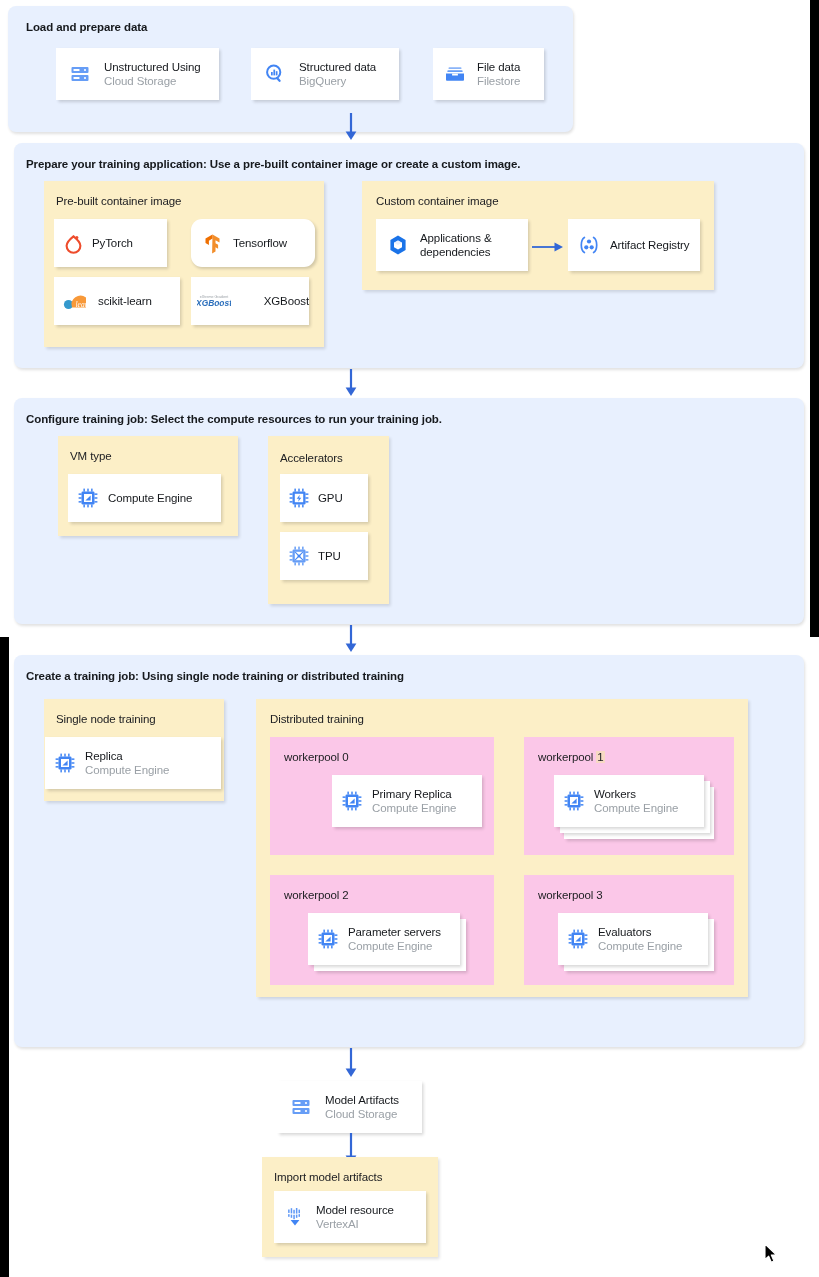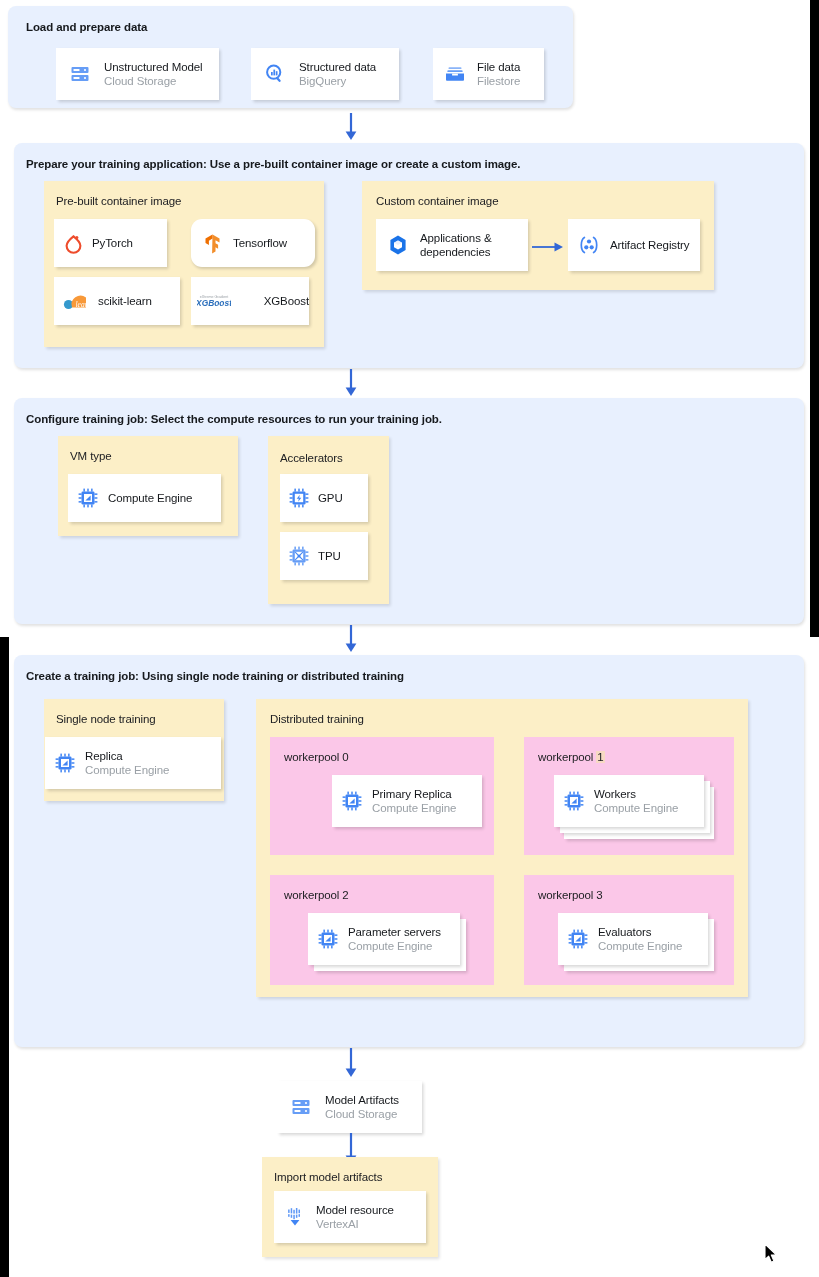"Load and prepare data" div.panel { height: 102px -> 126px }
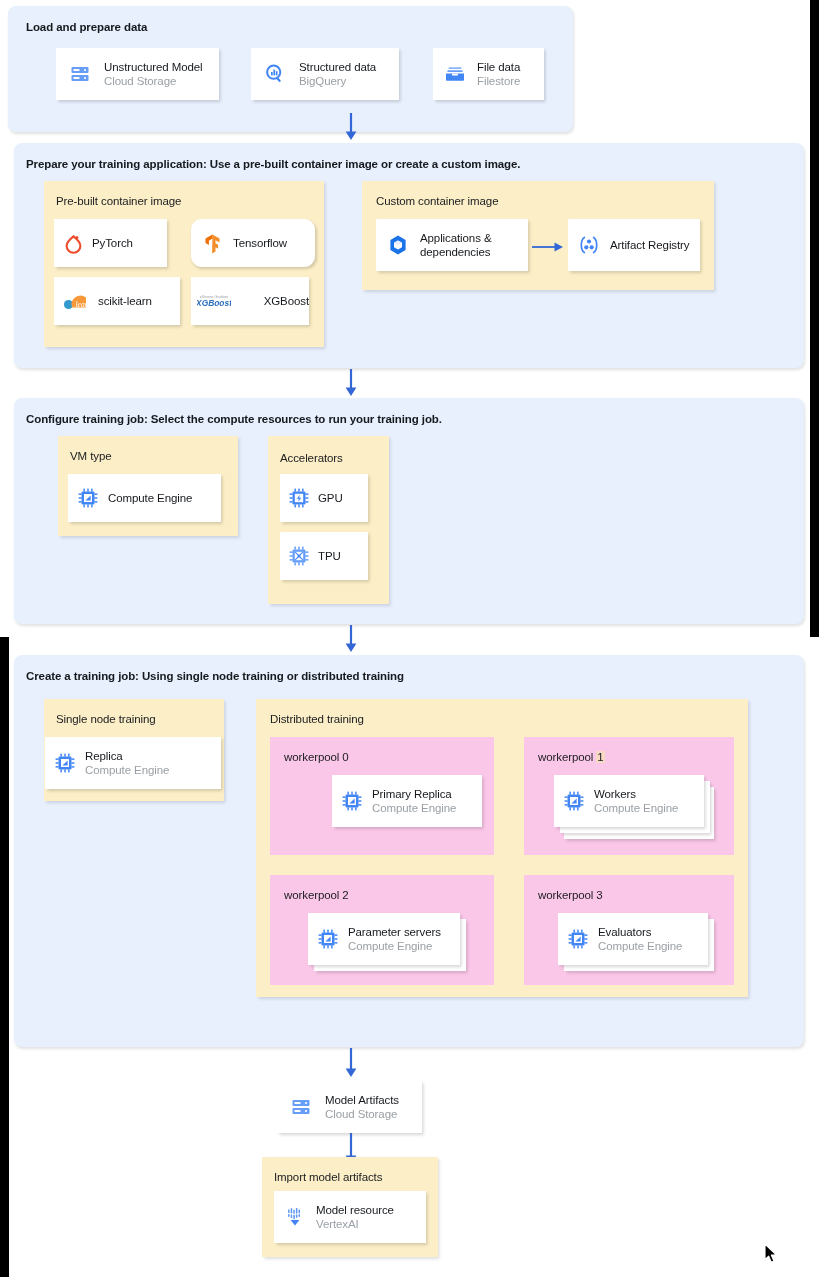"Unstructured Model" div.t1 { text: Model -> Using }
